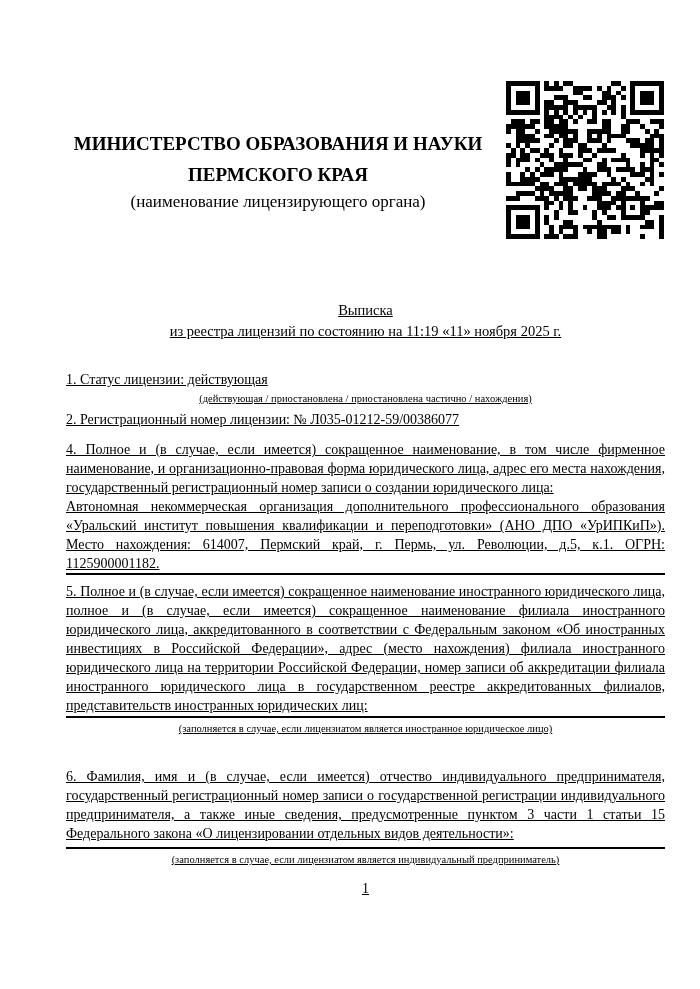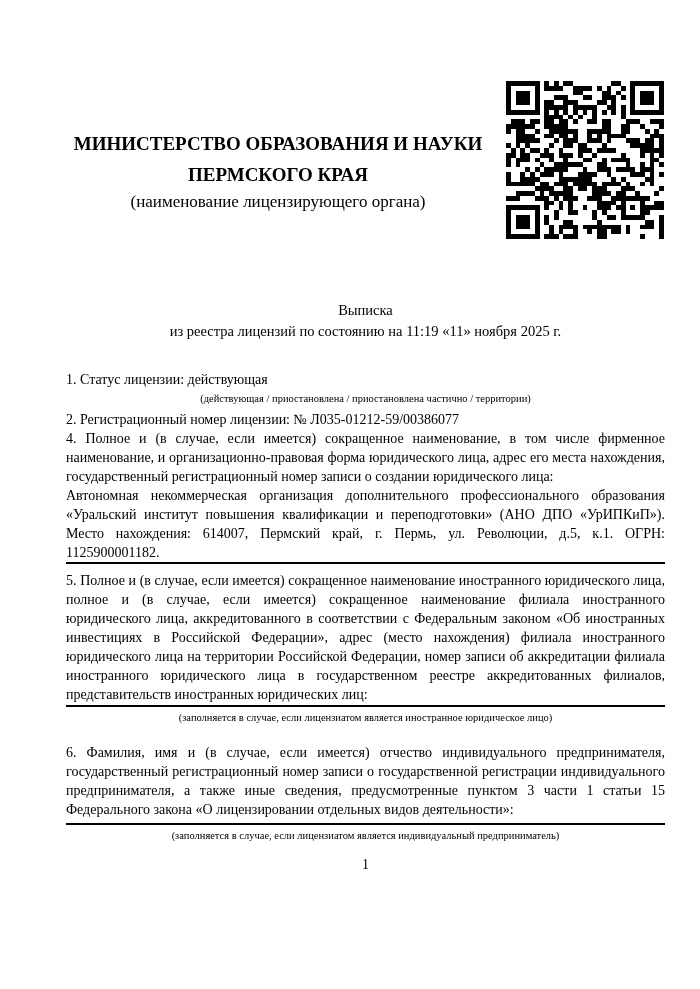"Выписка" .content { text-decoration: none -> underline }
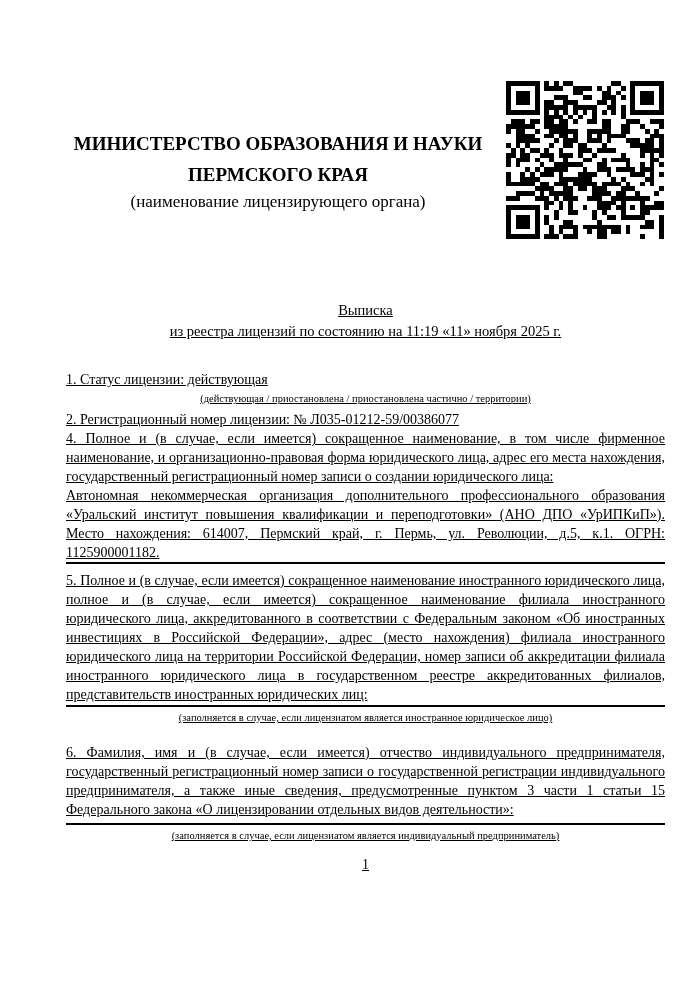"(действующая / приостановлена /" div.caption { text: территории -> нахождения }
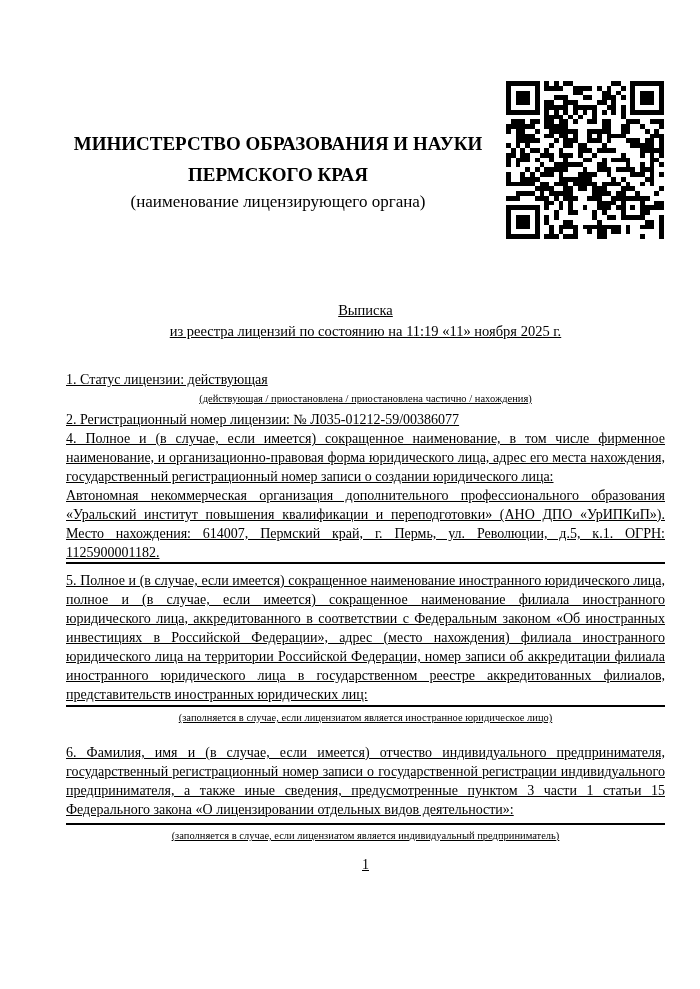"4. Полное и (в случае," div.item { margin-top: none -> 11px }
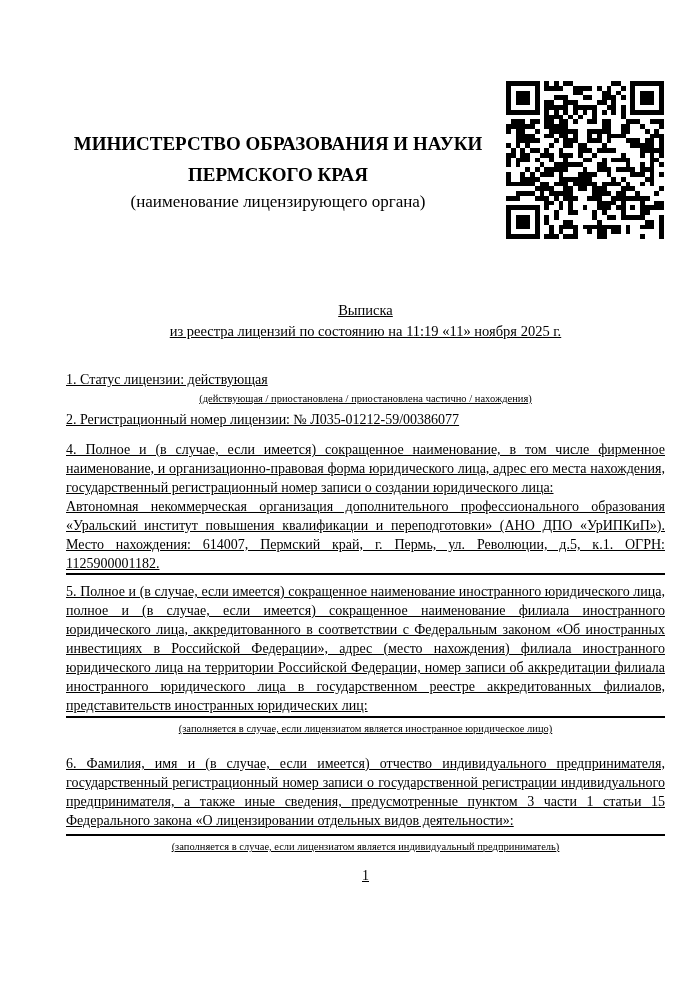"6. Фамилия, имя и (в" div.item { margin-top: 18px -> 31px }
